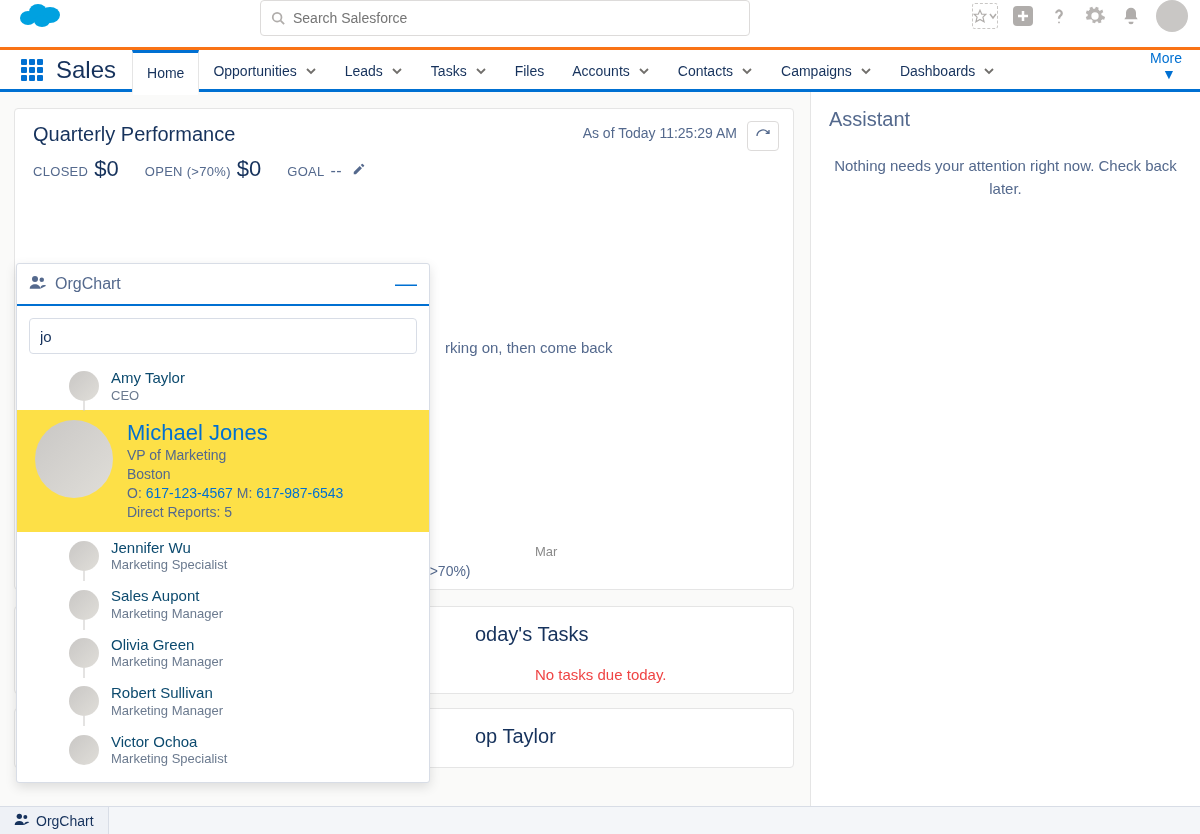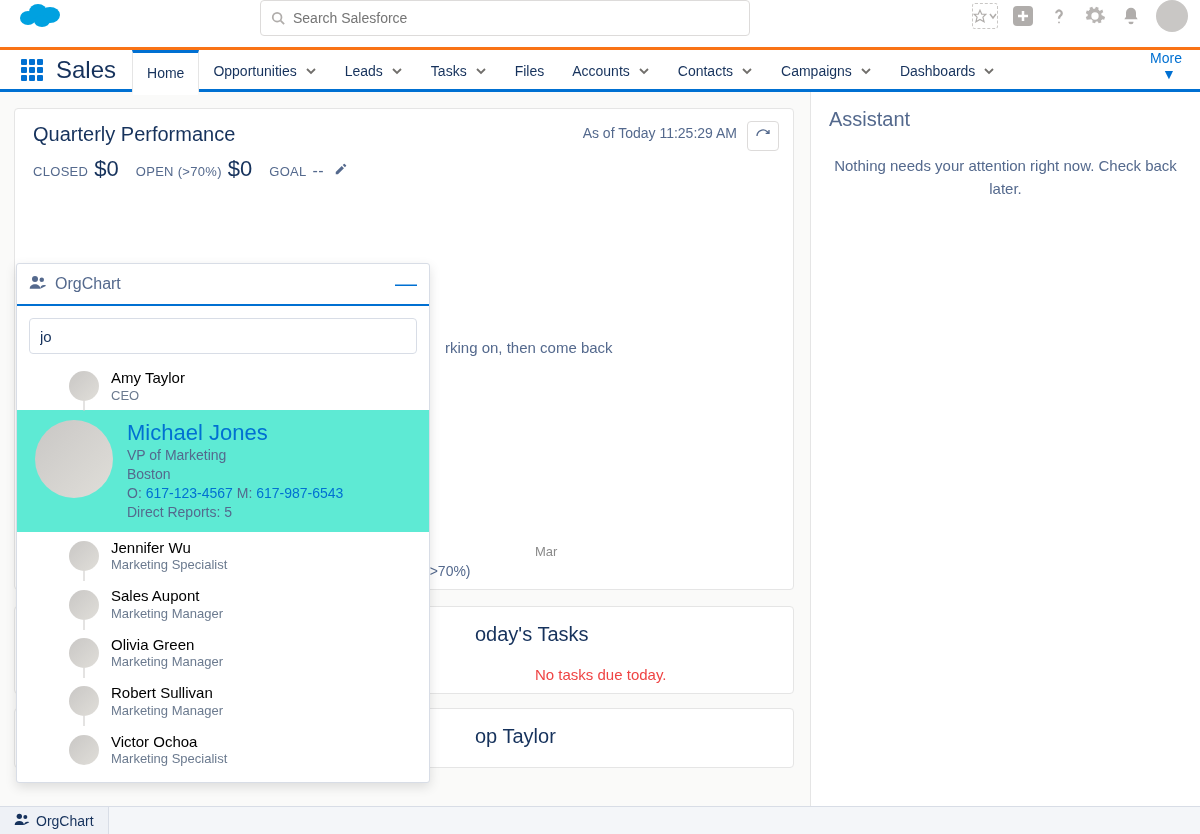"CLOSED $0" .metrics { gap: 17px -> 26px }
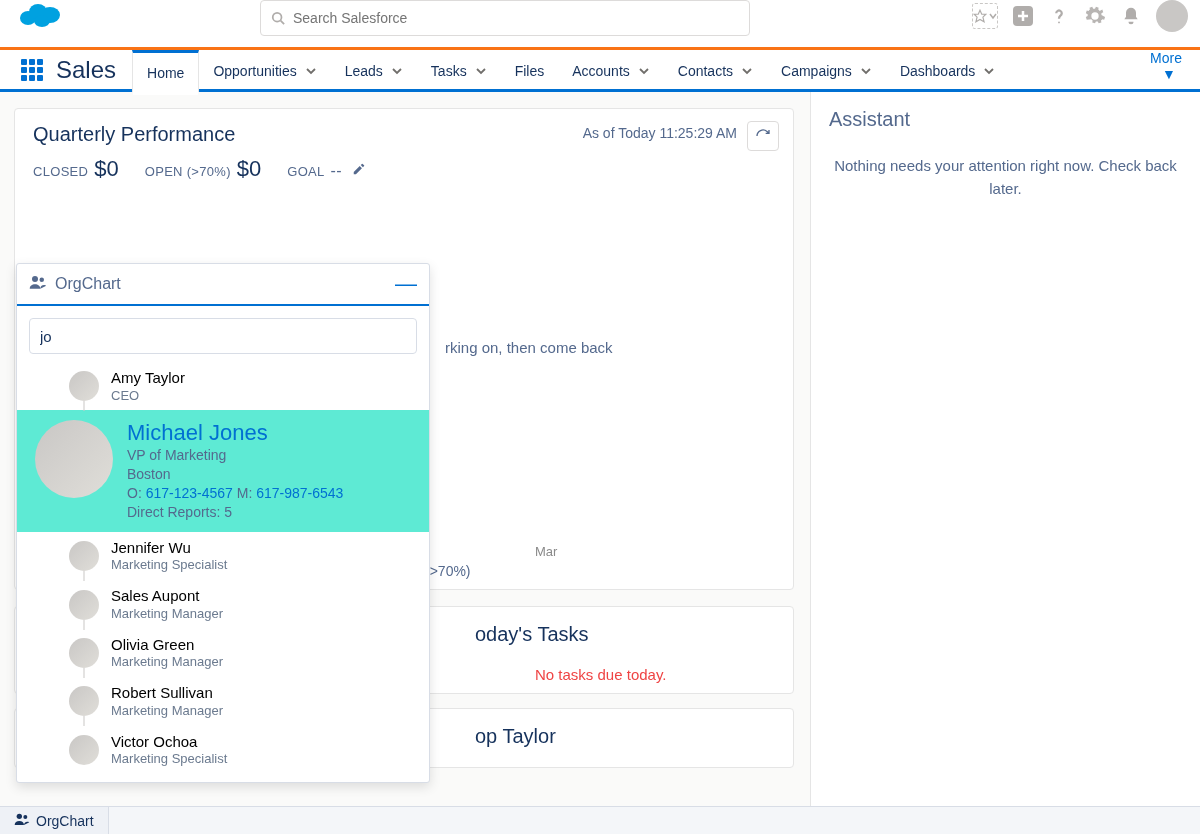"Amy Taylor" .oc-name { color: #000000 -> #0c4a6e }
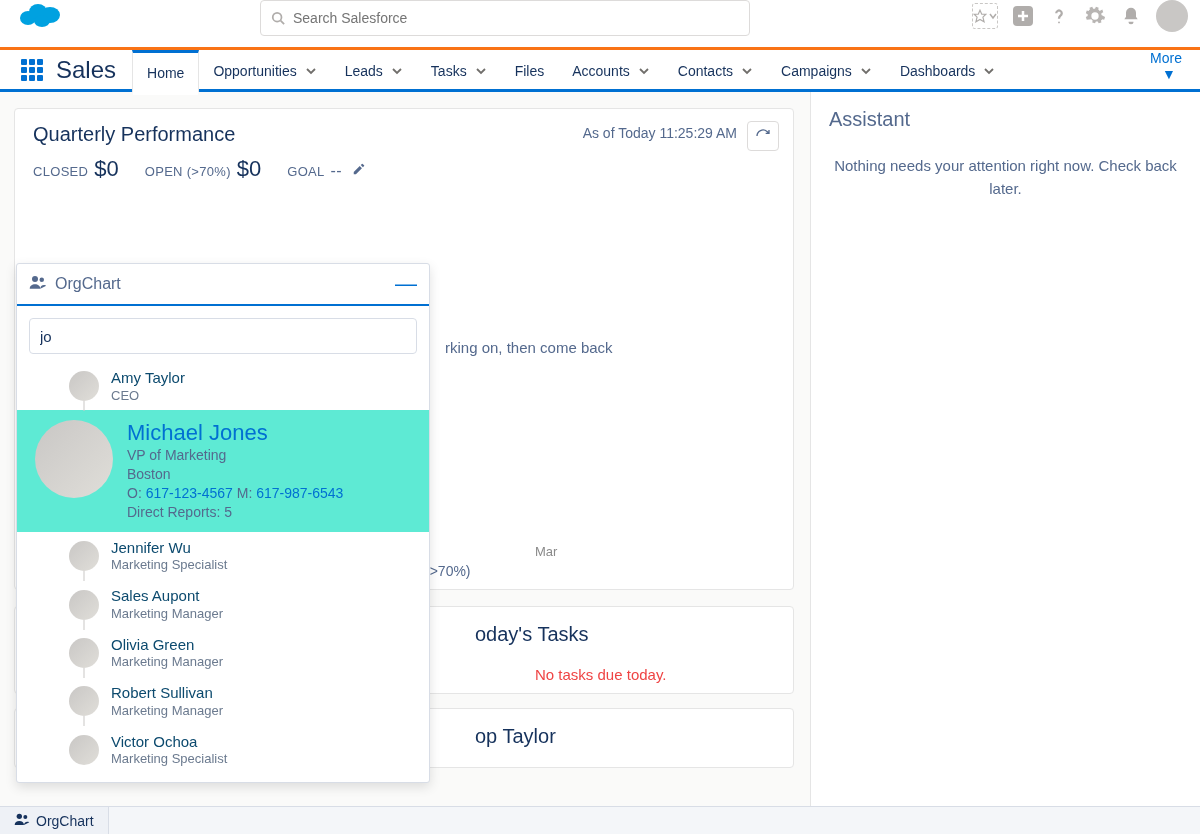"Michael Jones" .oc-row.selected { background: #5eead4 -> #fde047 }
